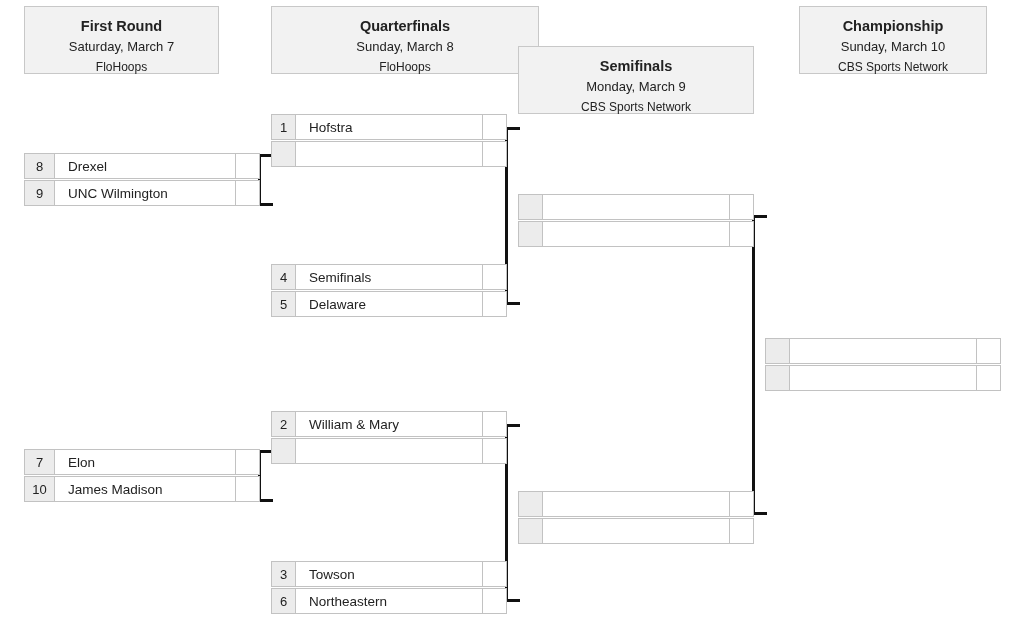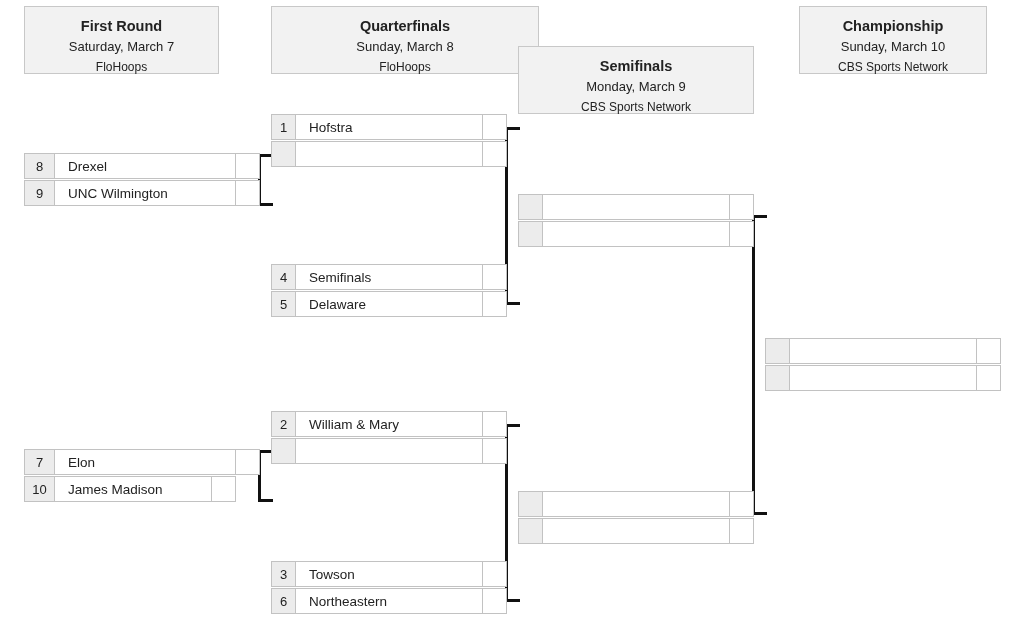"10" div.slot { width: 212px -> 236px }
